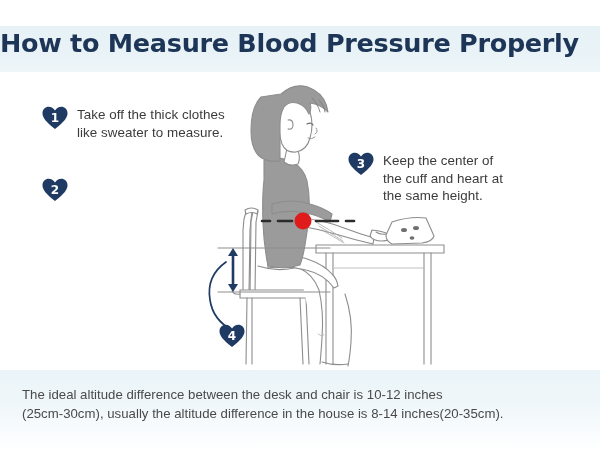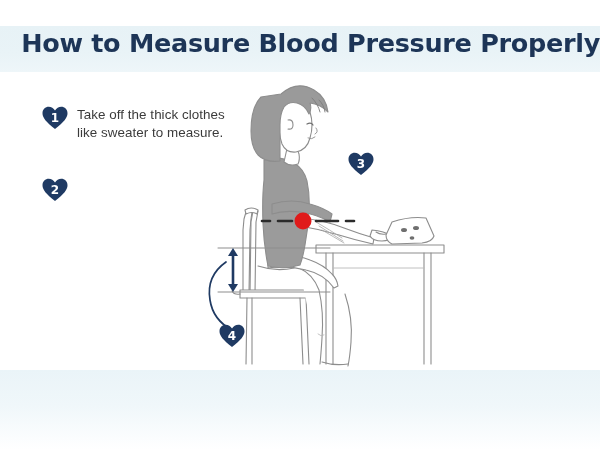"How to Measure Blood Pressure" .title { text-align: right -> left }
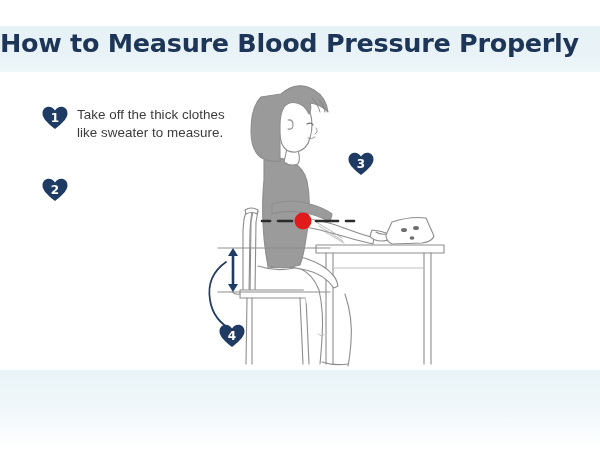"Keep the center of" div.step-text { html: none -> <div>Keep the center of the cuff and heart at the same height.</div> }
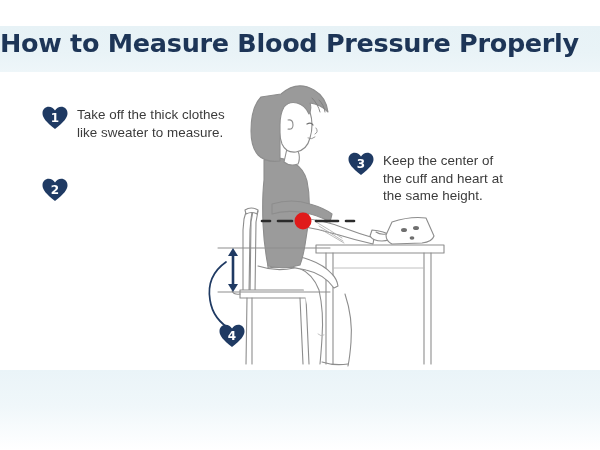"The ideal altitude difference between" div.caption { html: none -> <div>The ideal altitude difference between the desk and chair is 10-12 inches (25cm-30cm), usually the altitude difference in the house is 8-14 inches(20-35cm).</div> }
